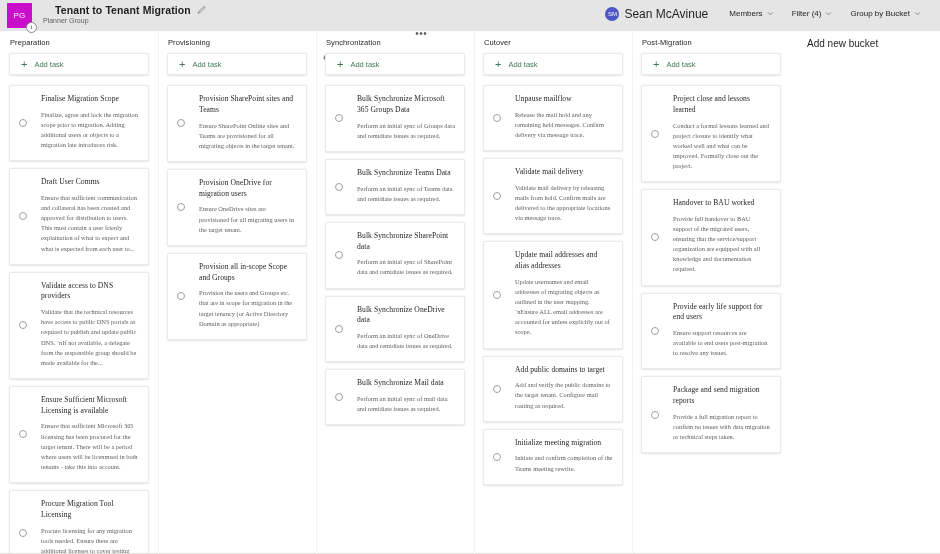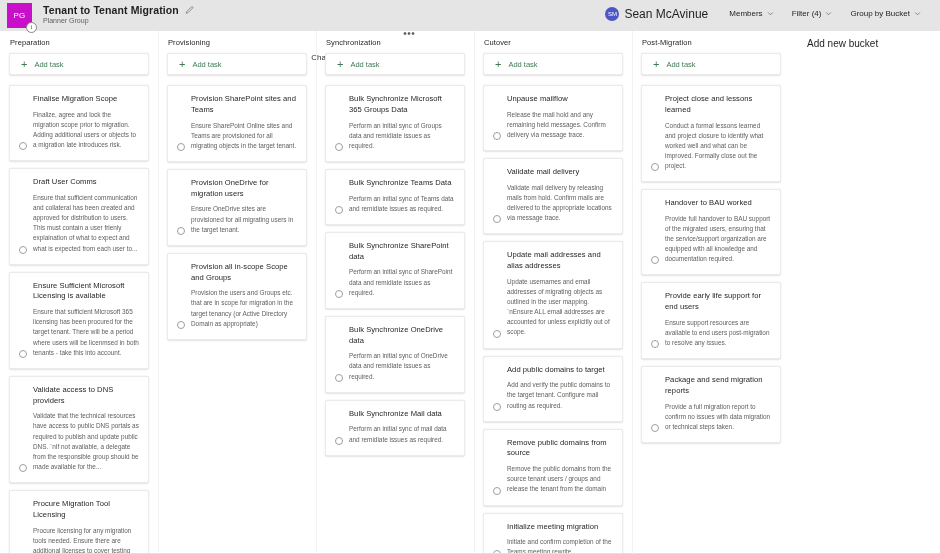"Tenant to Tenant Migration" .plan-title-row { margin-left: none -> 12px }
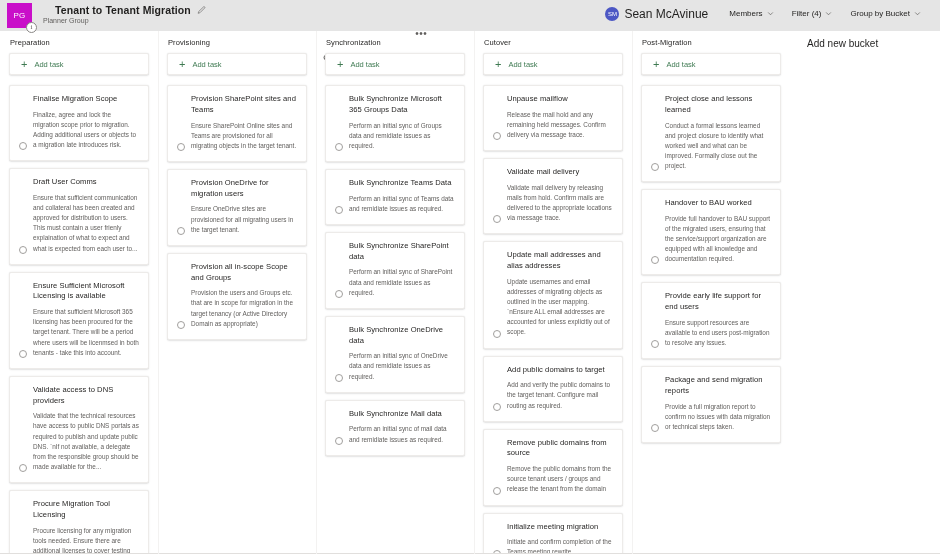"Finalise Migration Scope" .card { align-items: flex-end -> center; font-family: none -> Liberation Serif, serif; gap: 6px -> 14px }
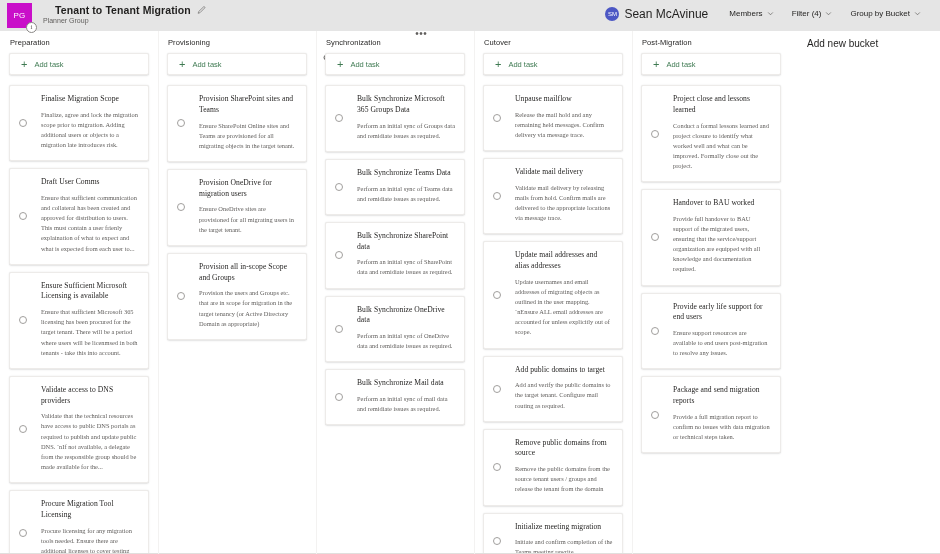"Ensure Sufficient Microsoft Licensing is" div.card { order: before "Validate access to DNS providers" -> after "Validate access to DNS providers" }
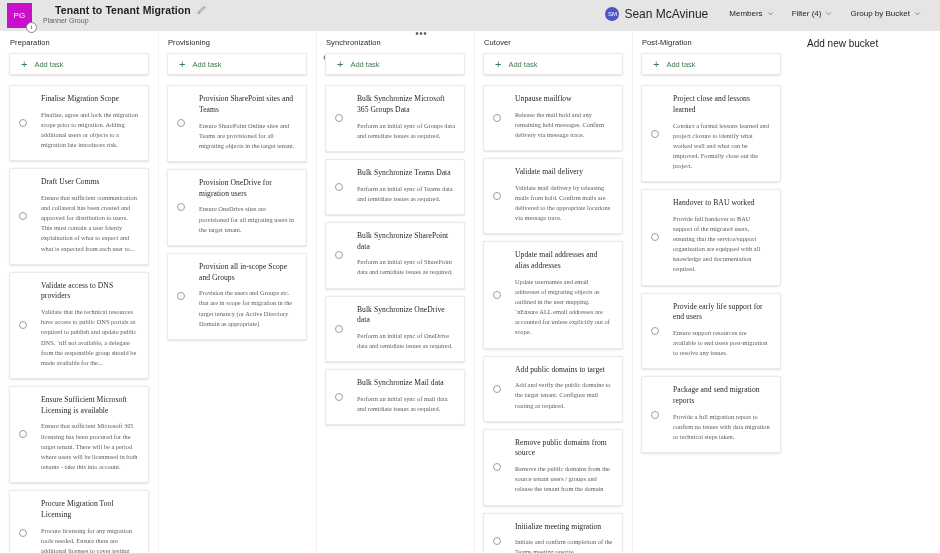"Remove public domains from source" div.card { html: <div> <div></div> <div> <div>Remove public domains from source</div> <div>Remove the public domains from the source tenant users / groups and release the tenant from the domain</div> </div> </div> -> none }
